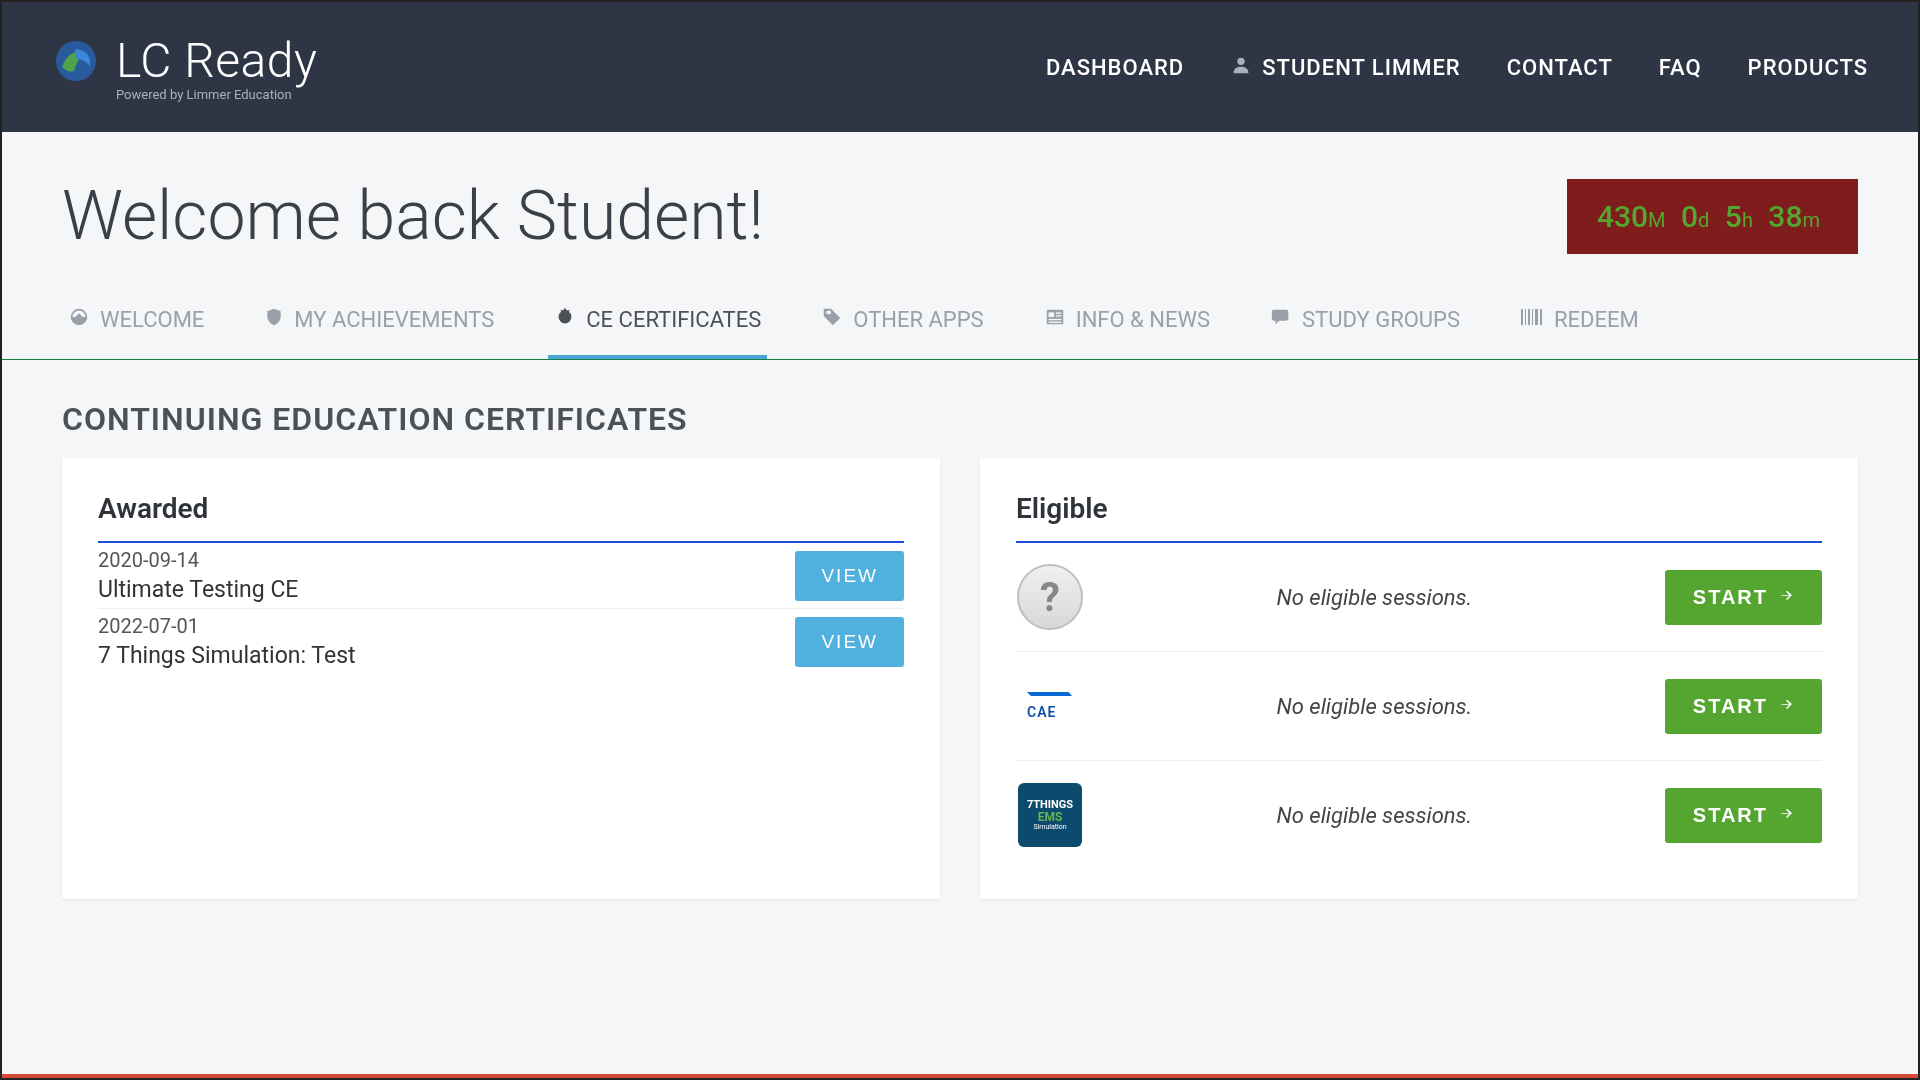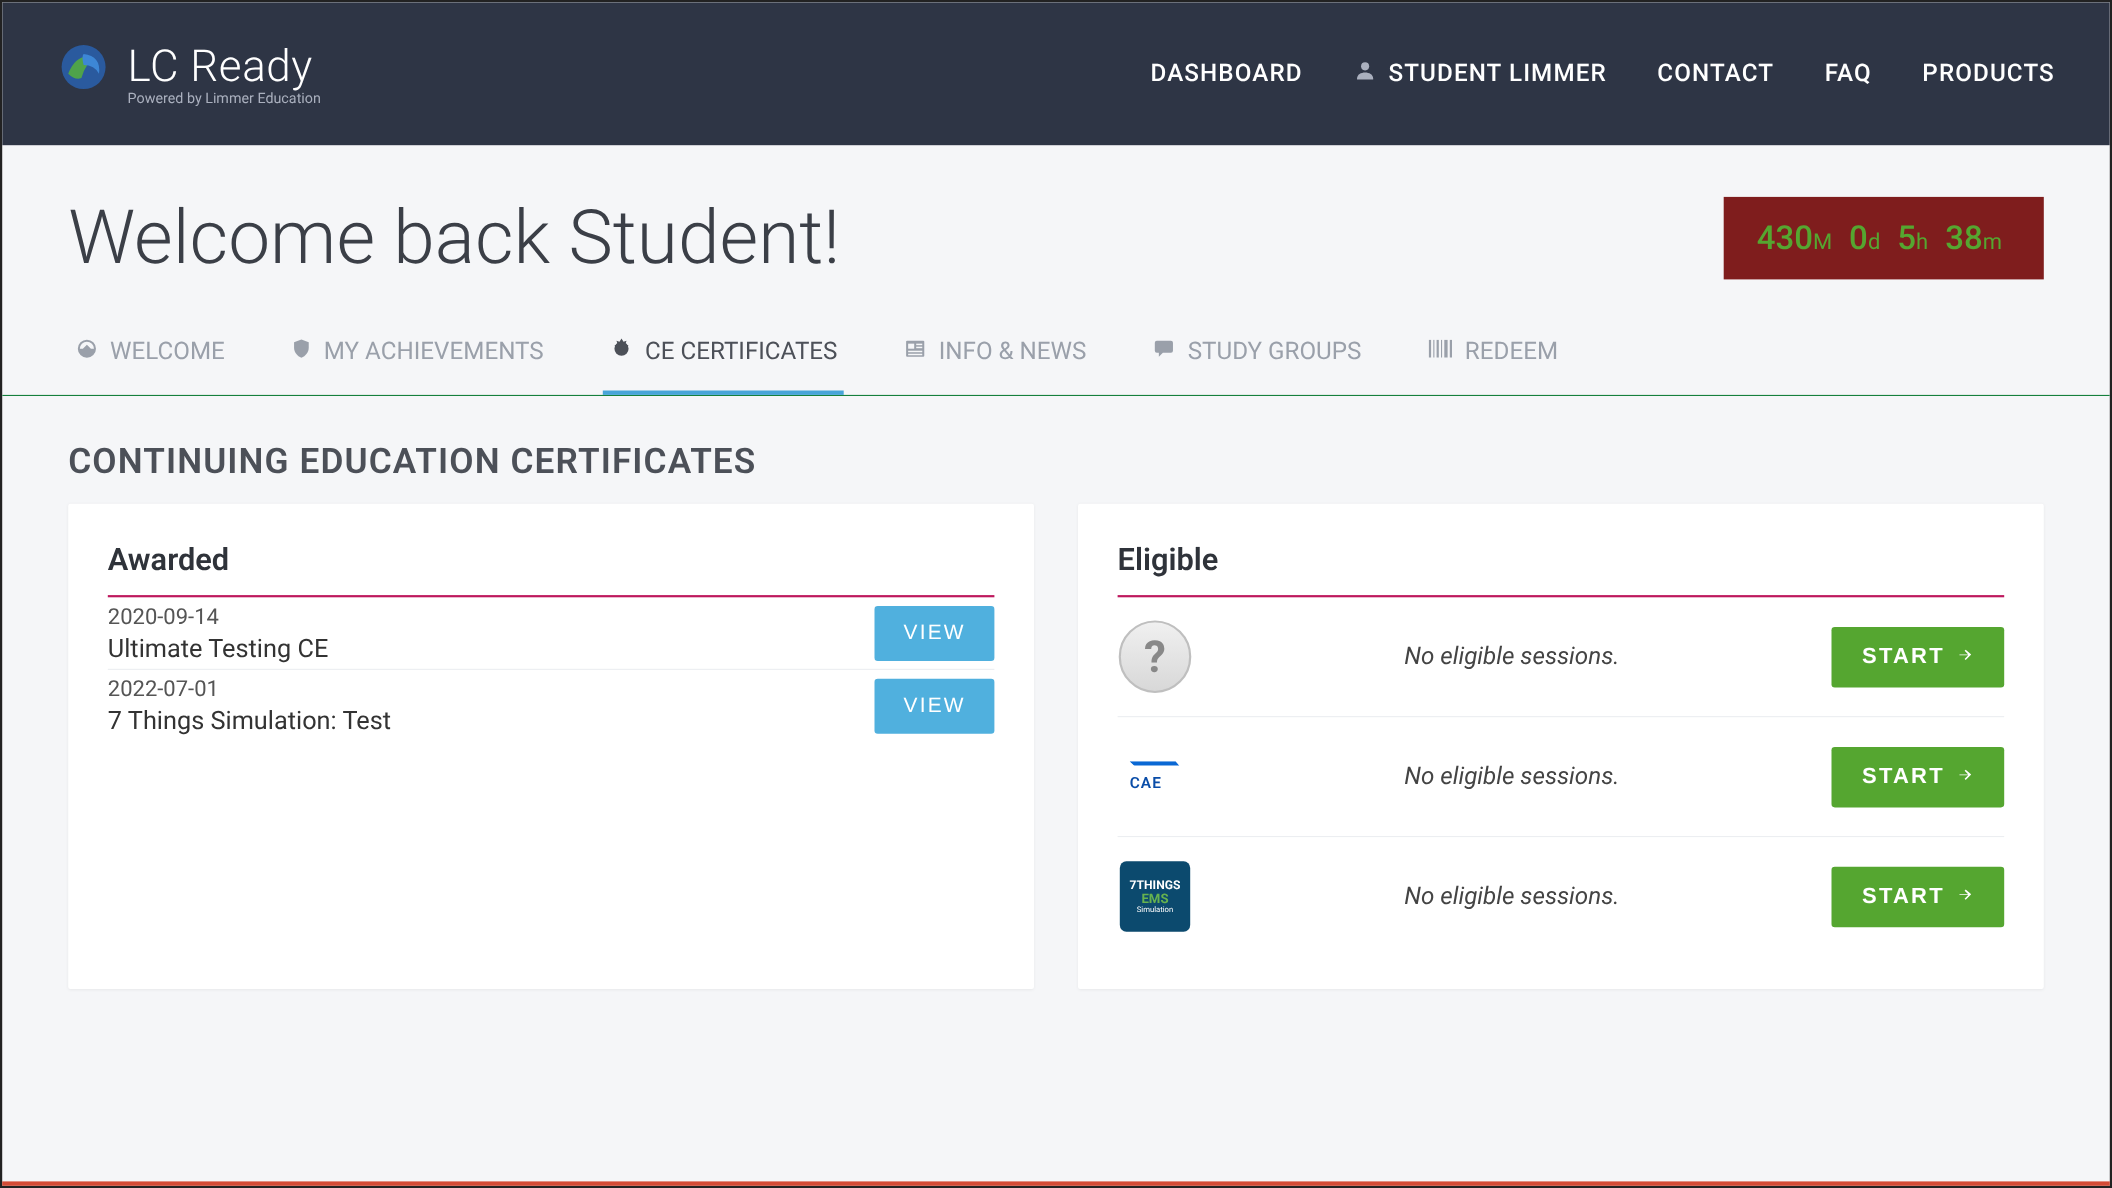"LC Ready" .logo-text { font-size: 40px -> 48px }
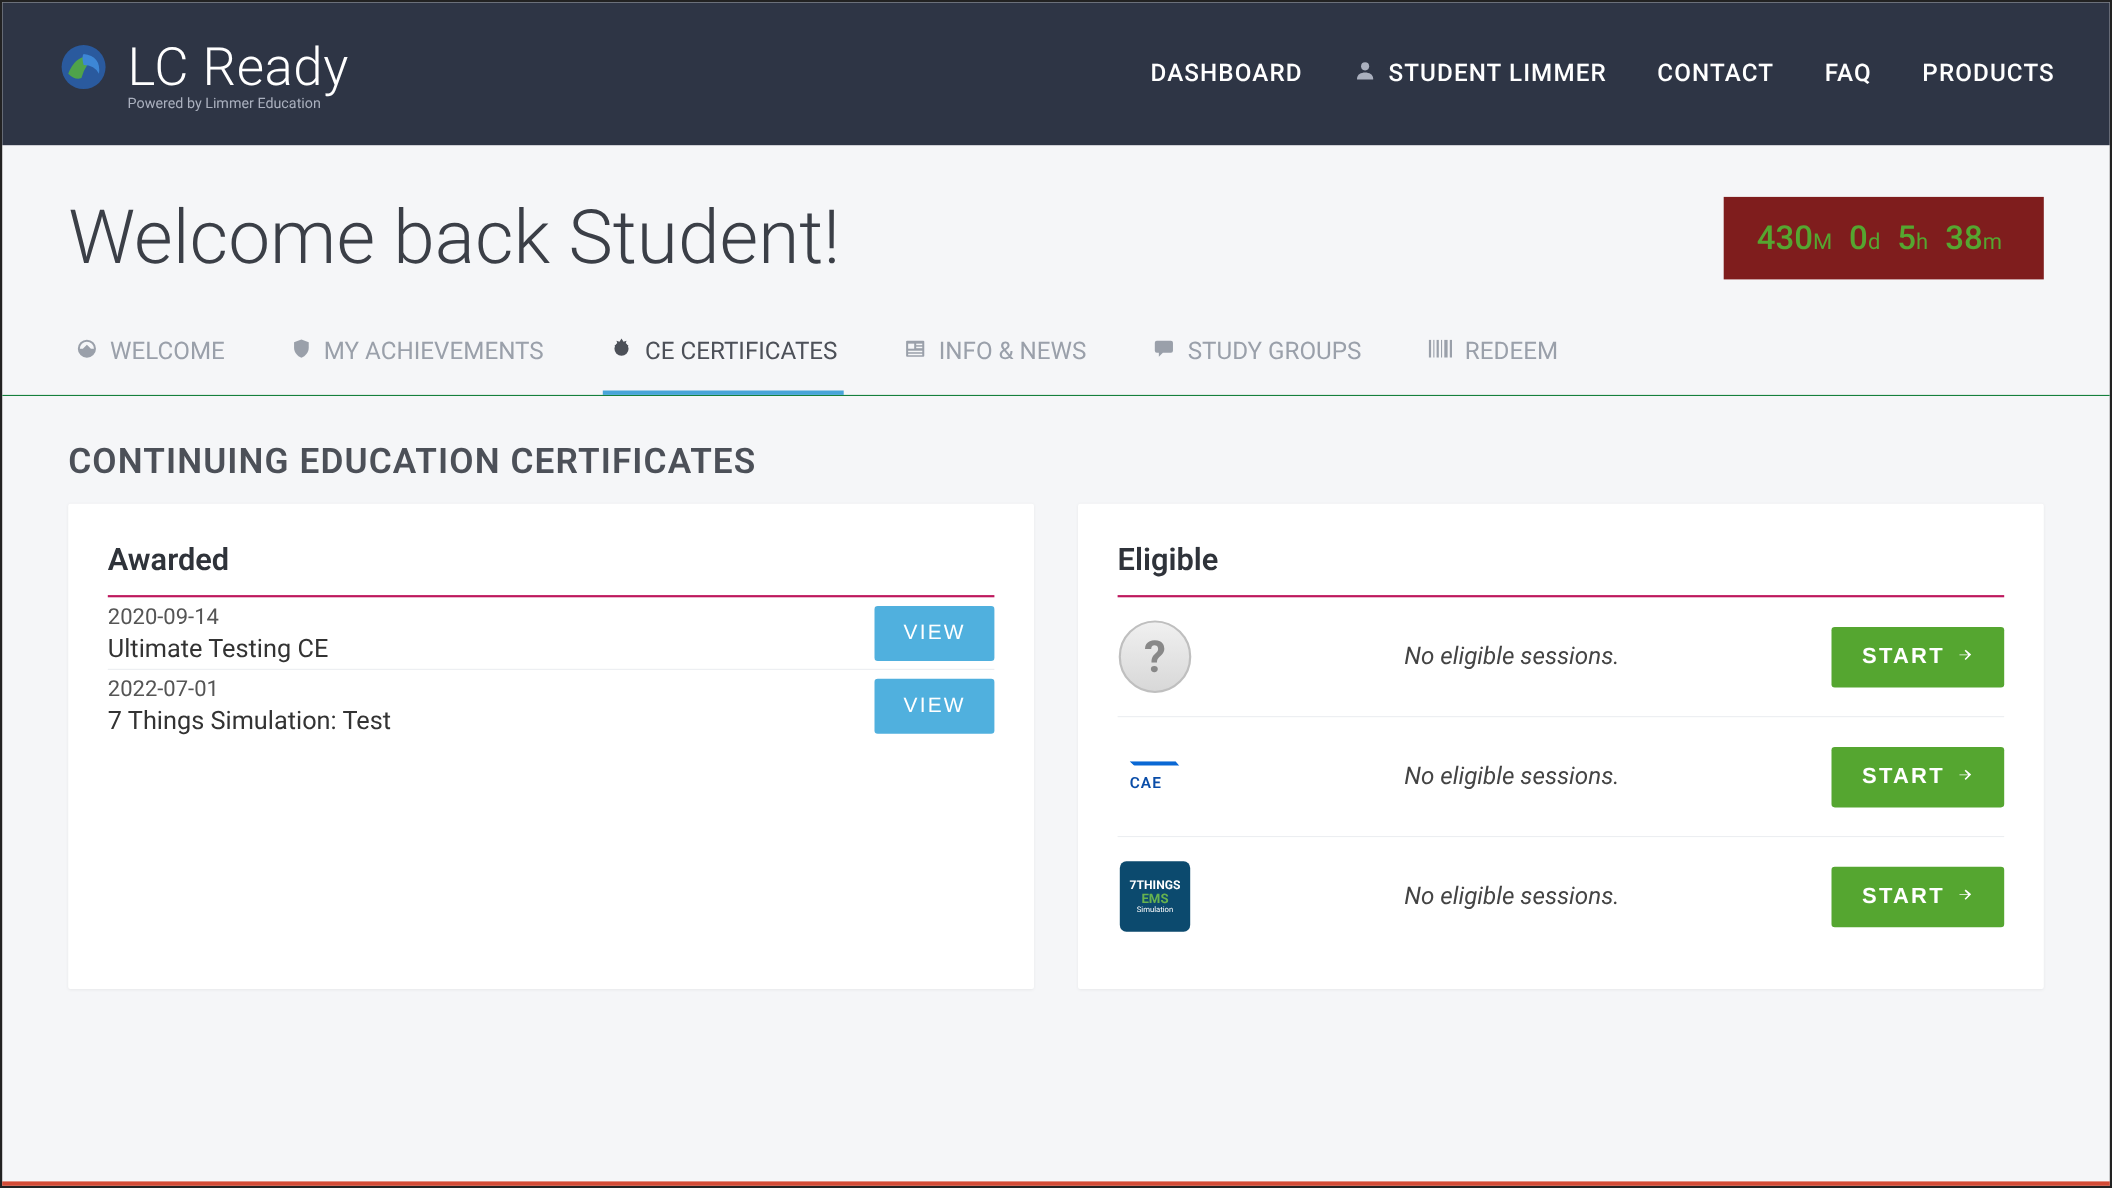"OTHER APPS" div.tab { html: none -> <div> <span> <svg> <path></path> <circle></circle> </svg> </span> <span>OTHER APPS</span> </div> }
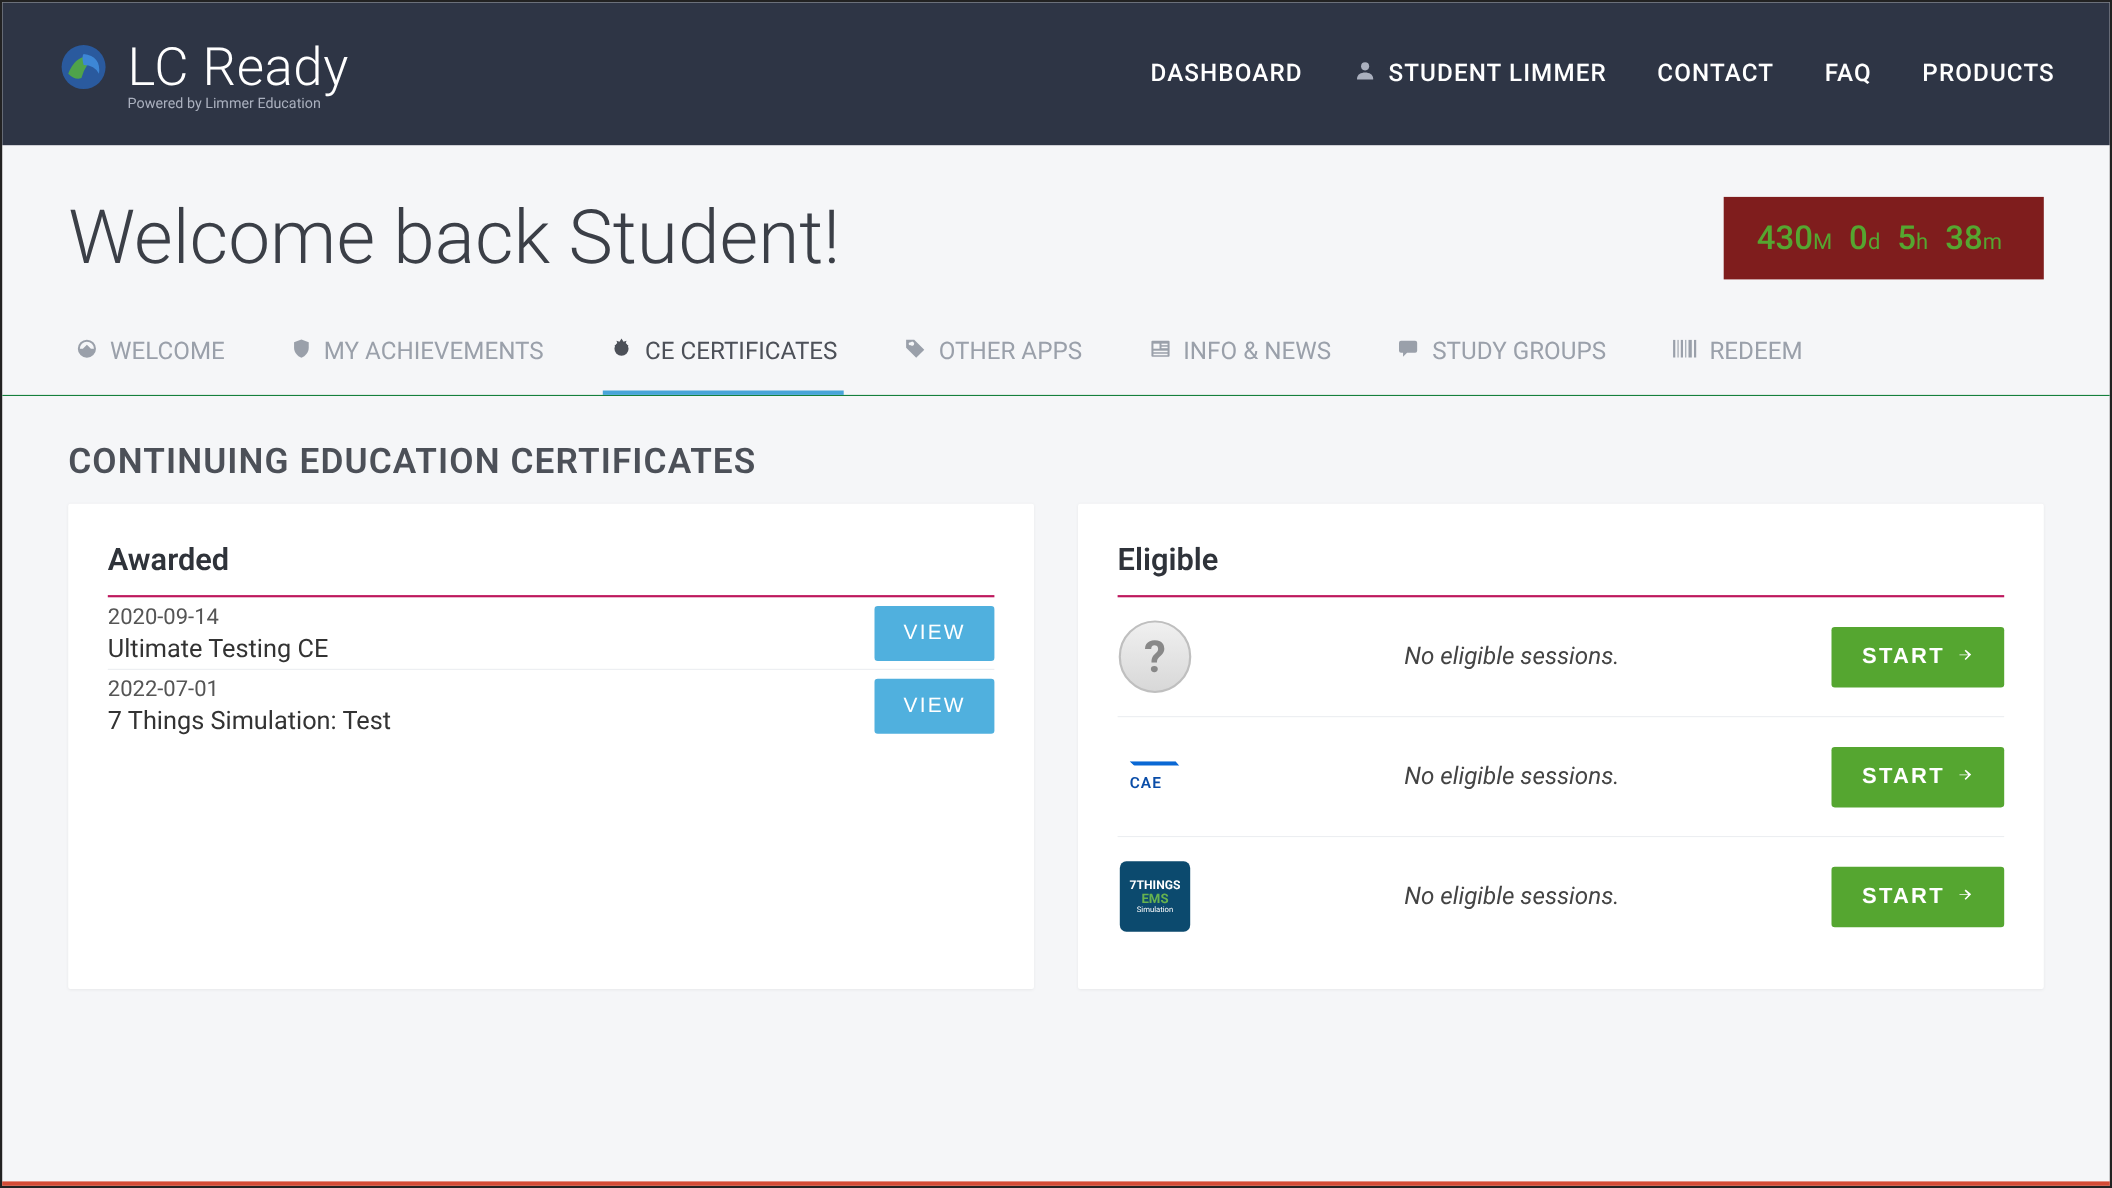"Awarded" .card-title { border-bottom: 2px solid #be185d -> 2px solid #1d4ed8 }
